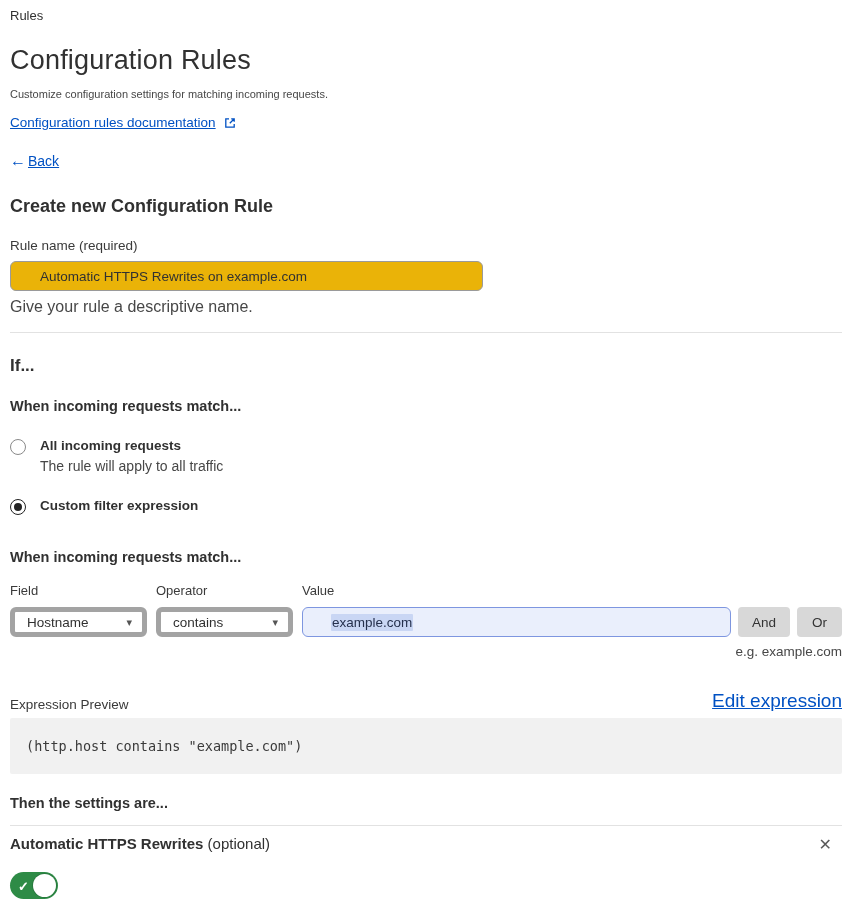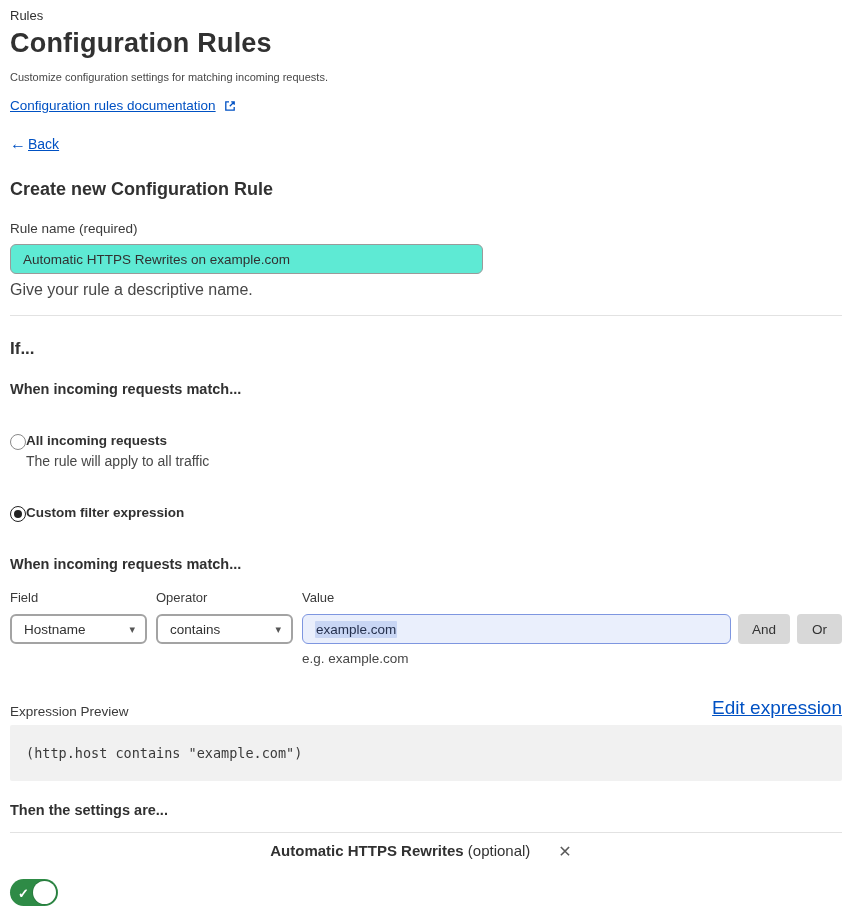"Configuration Rules" .page-title { font-weight: 700 -> 400; margin-top: 5px -> 22px }
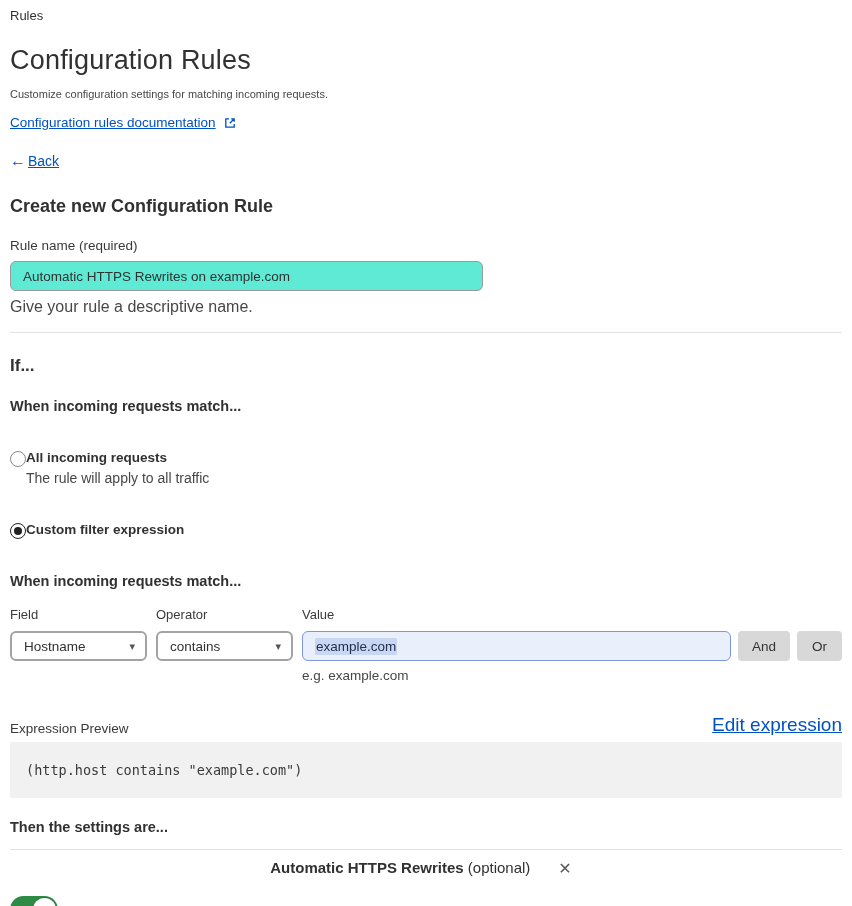"Automatic HTTPS Rewrites on example.com" .rule-name-input { background: #5eead4 -> #eab308; padding: 0 12px -> 0 29px }
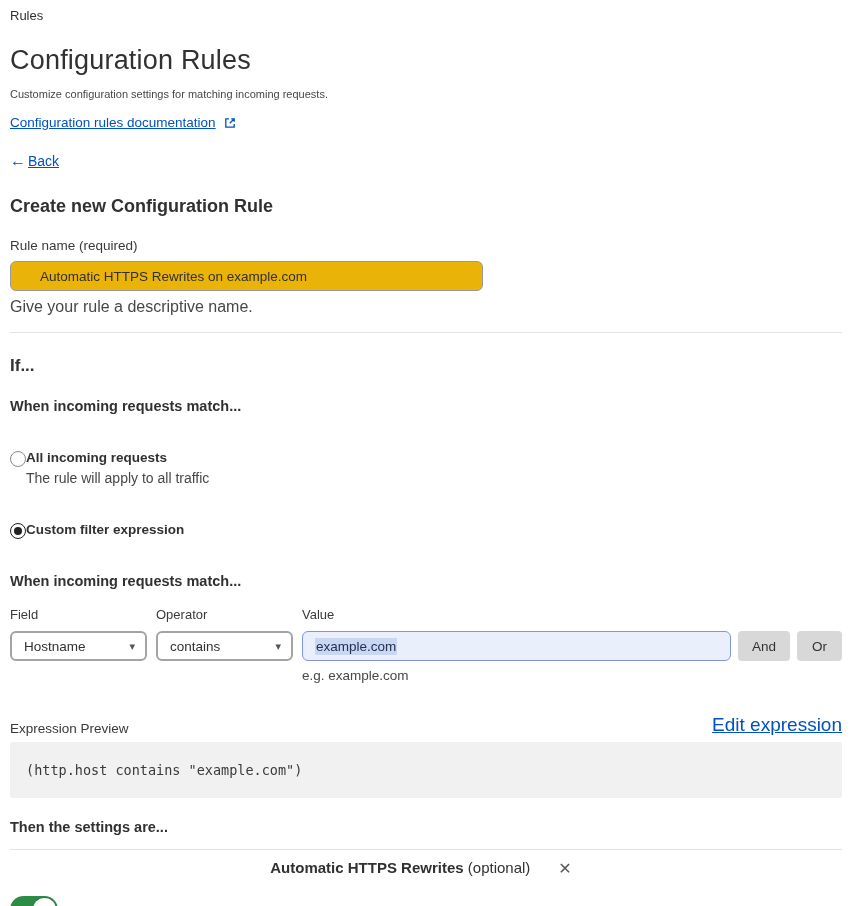"All incoming requests" .radio-option { gap: none -> 14px; margin-top: 36px -> 24px }
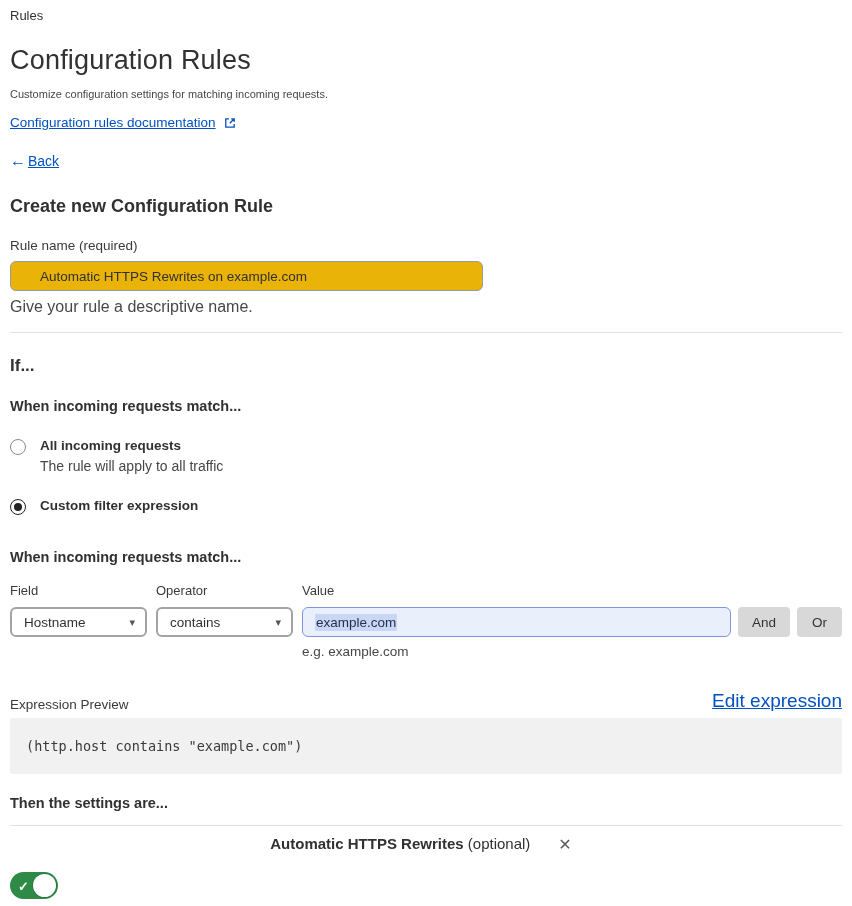"Hostname" .select-box { border: 2px solid #a3a3a3 -> 5px solid #a3a3a3 }
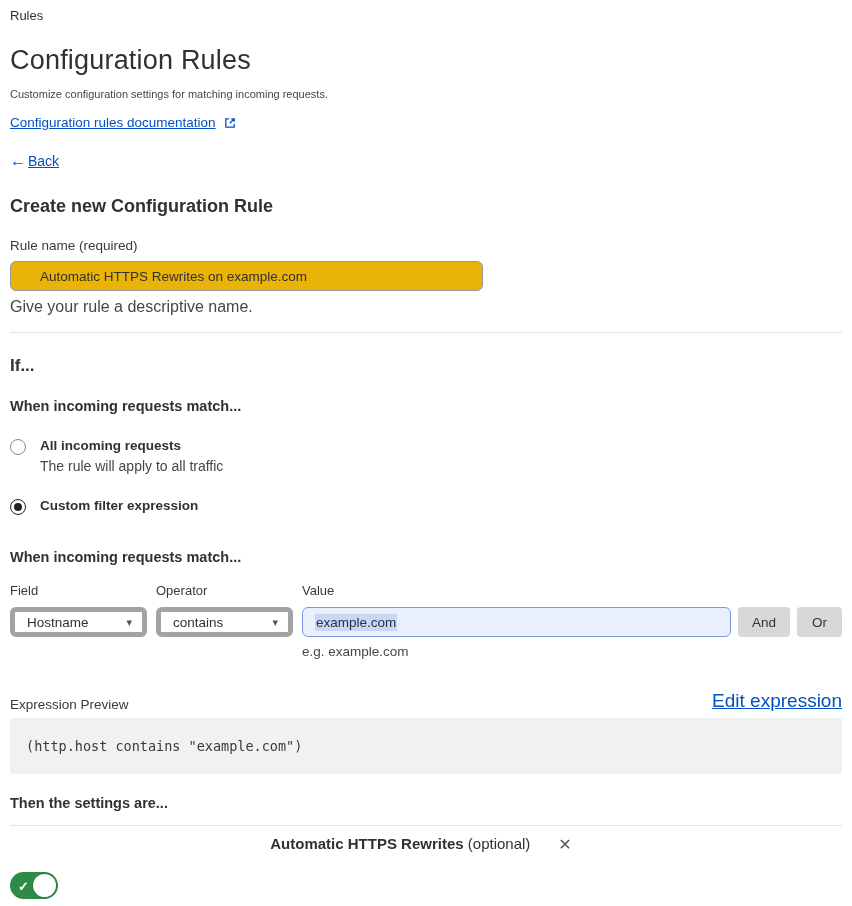"example.com" .value-input { padding: 0 12px -> 0 28px }
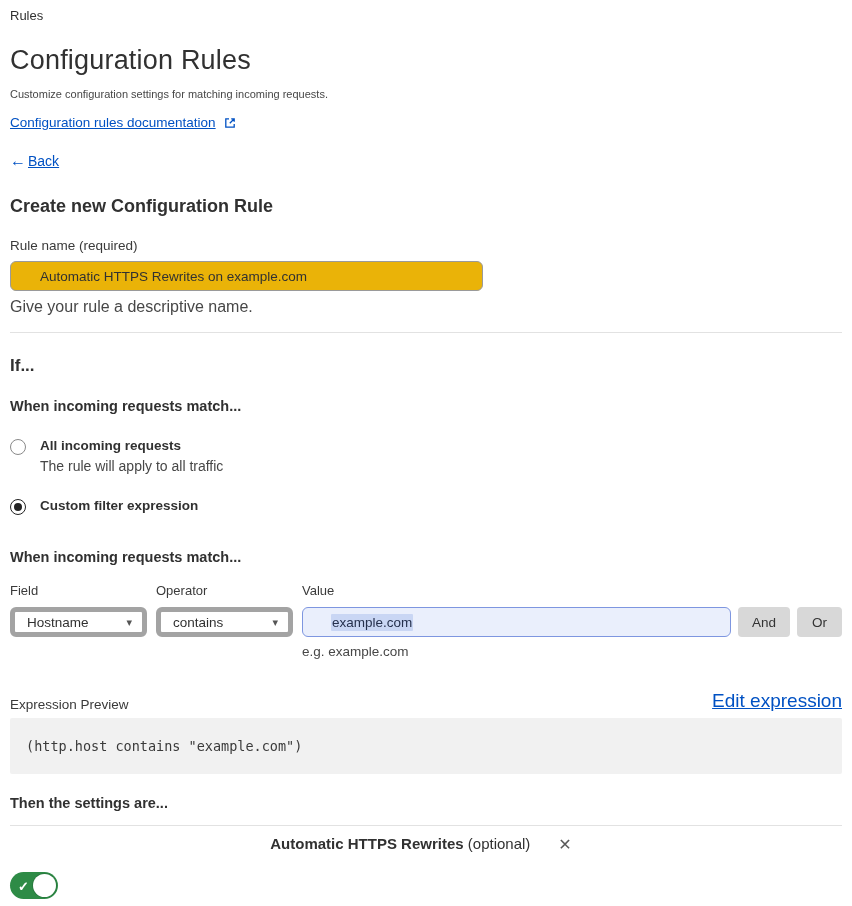"e.g. example.com" .value-helper { text-align: none -> right }
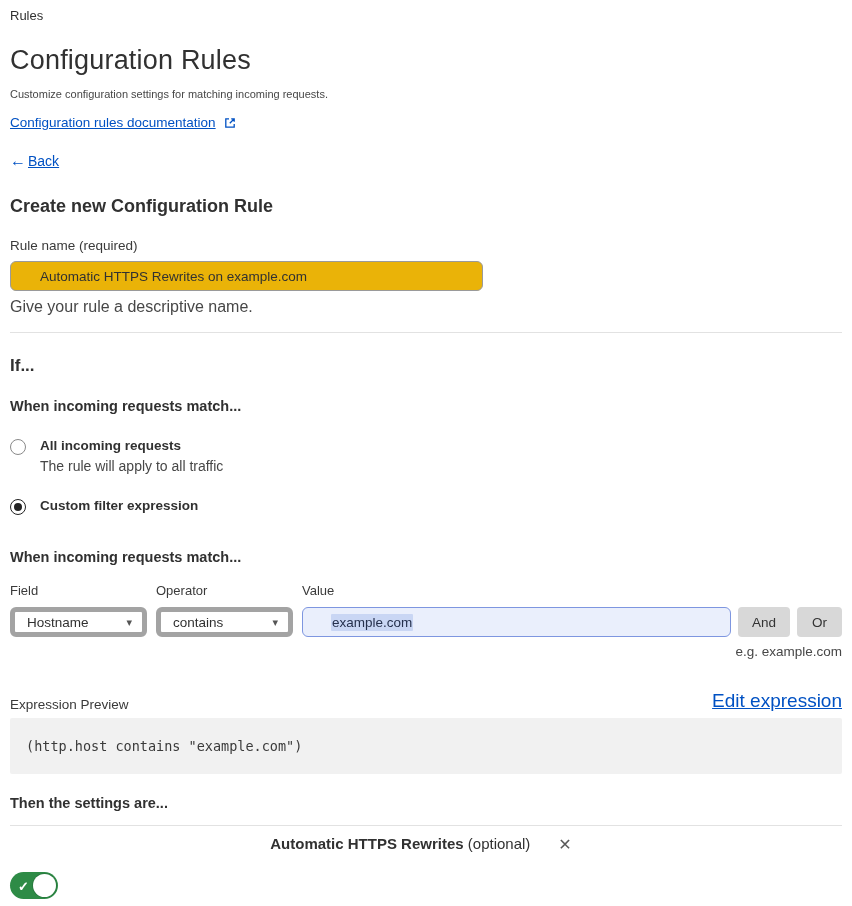"Automatic HTTPS Rewrites (optional)" .card-title-row { justify-content: center -> space-between }
